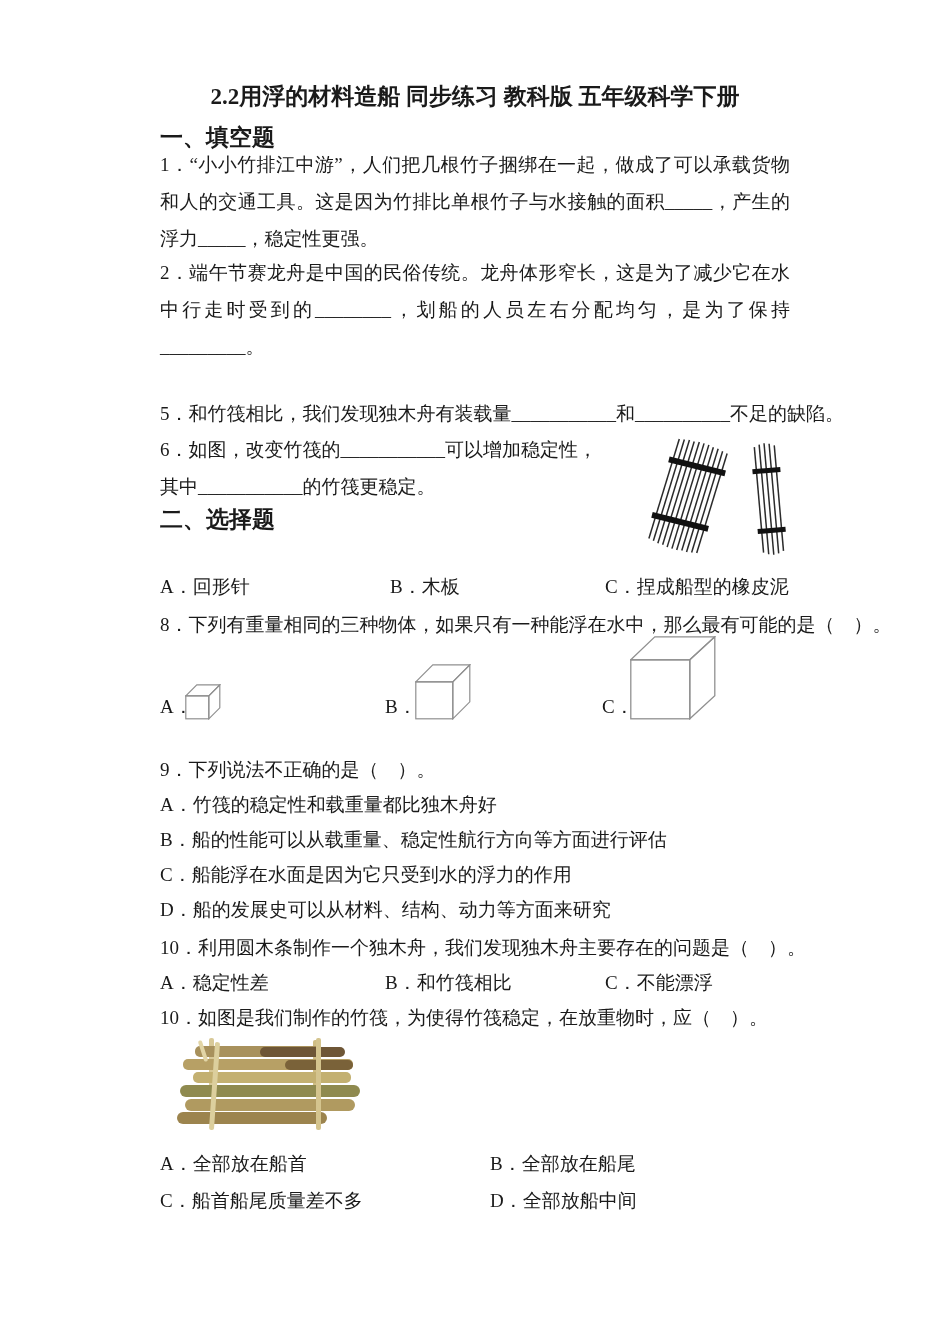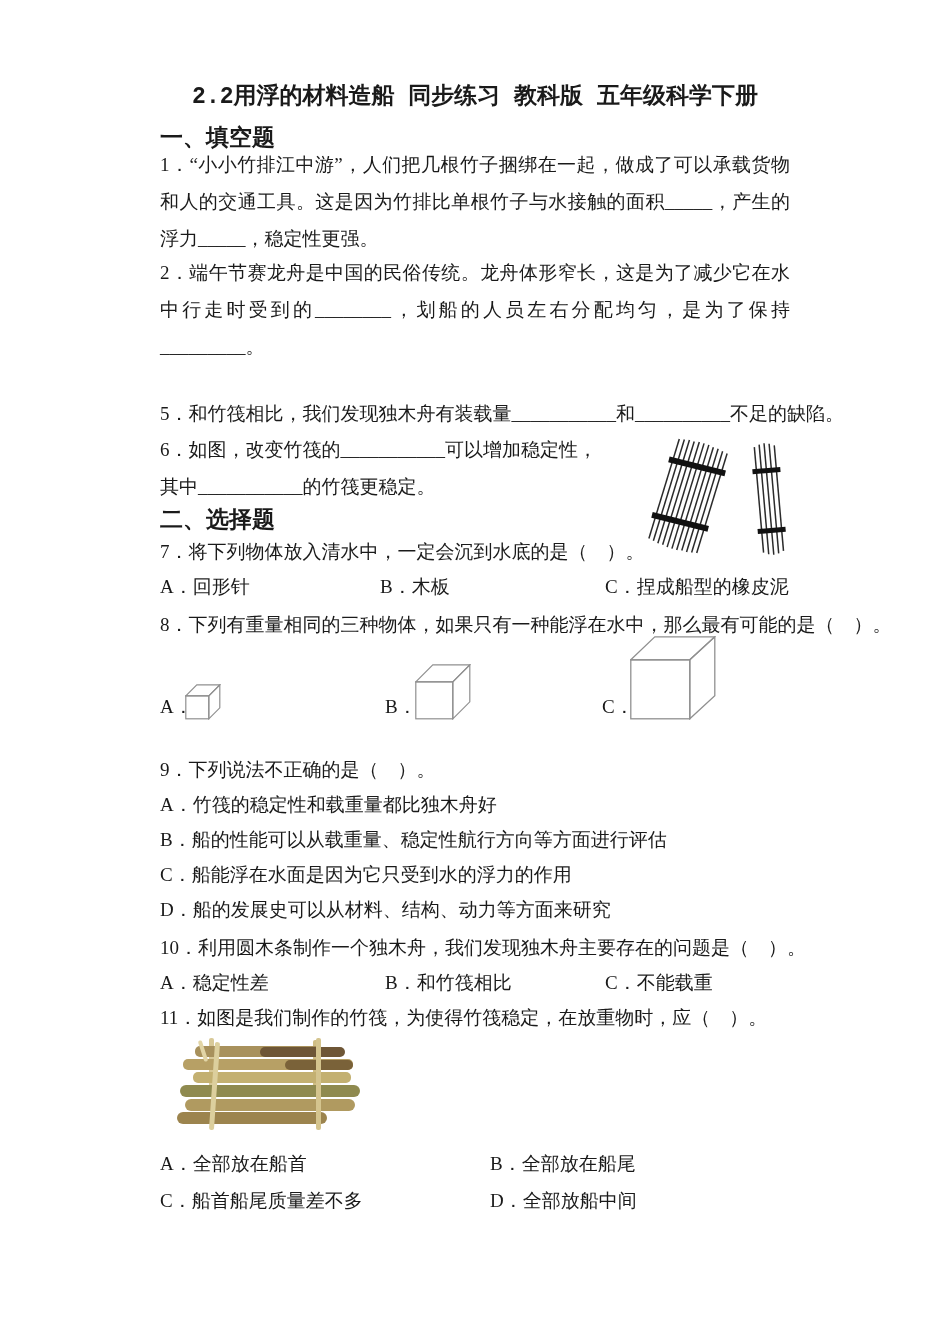"2.2用浮的材料造船 同步练习 教科版 五年级科学下册" .title { font-family: Liberation Mono, monospace -> Liberation Serif, serif }
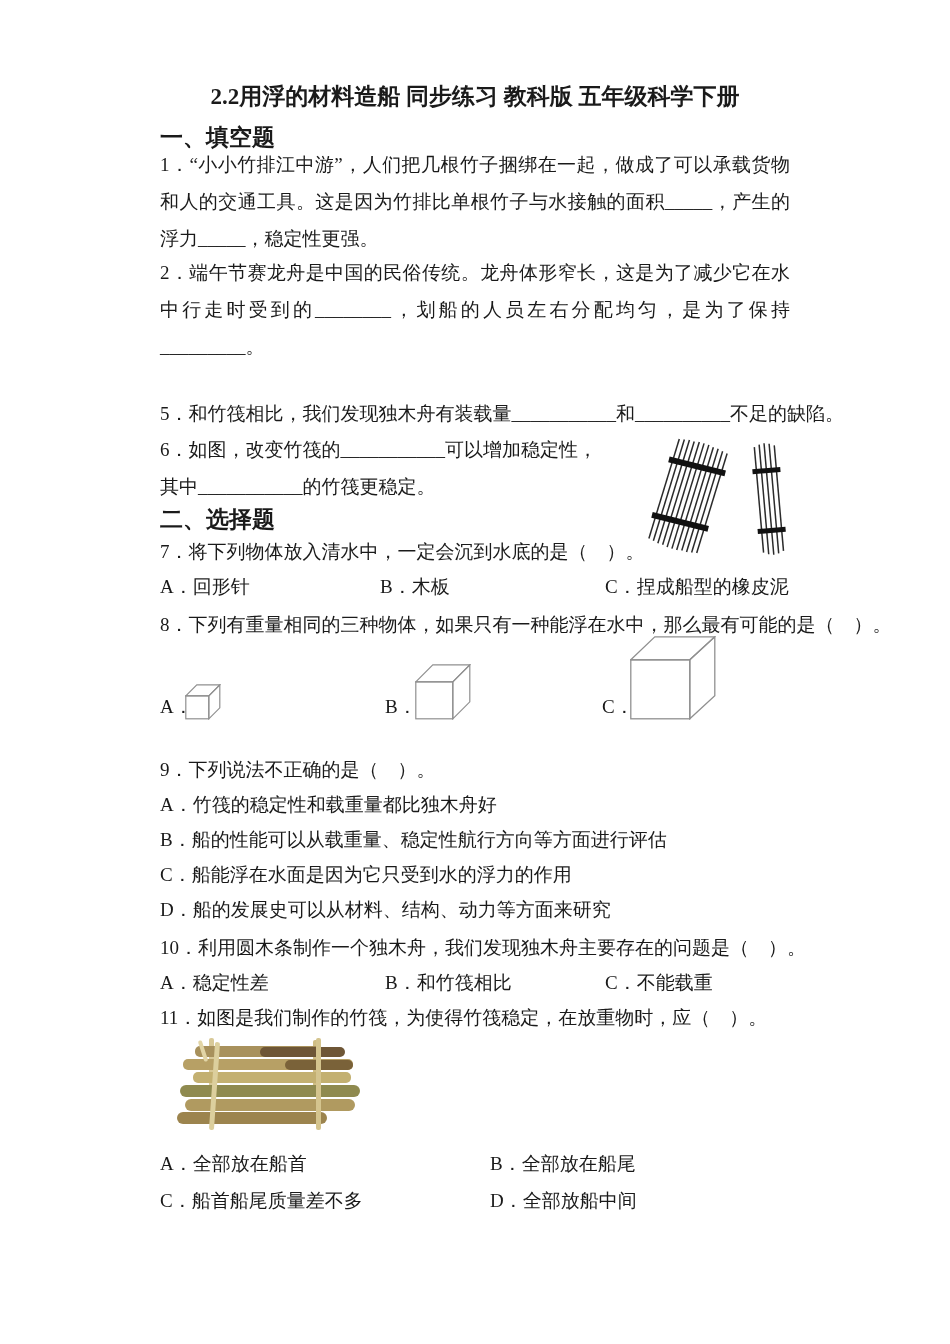"7．将下列物体放入清水中，一定会沉到水底的是（ ）。" div.abs { html: <div>7．将下列物体放入清水中，一定会沉到水底的是（ ）。</div> -> none }
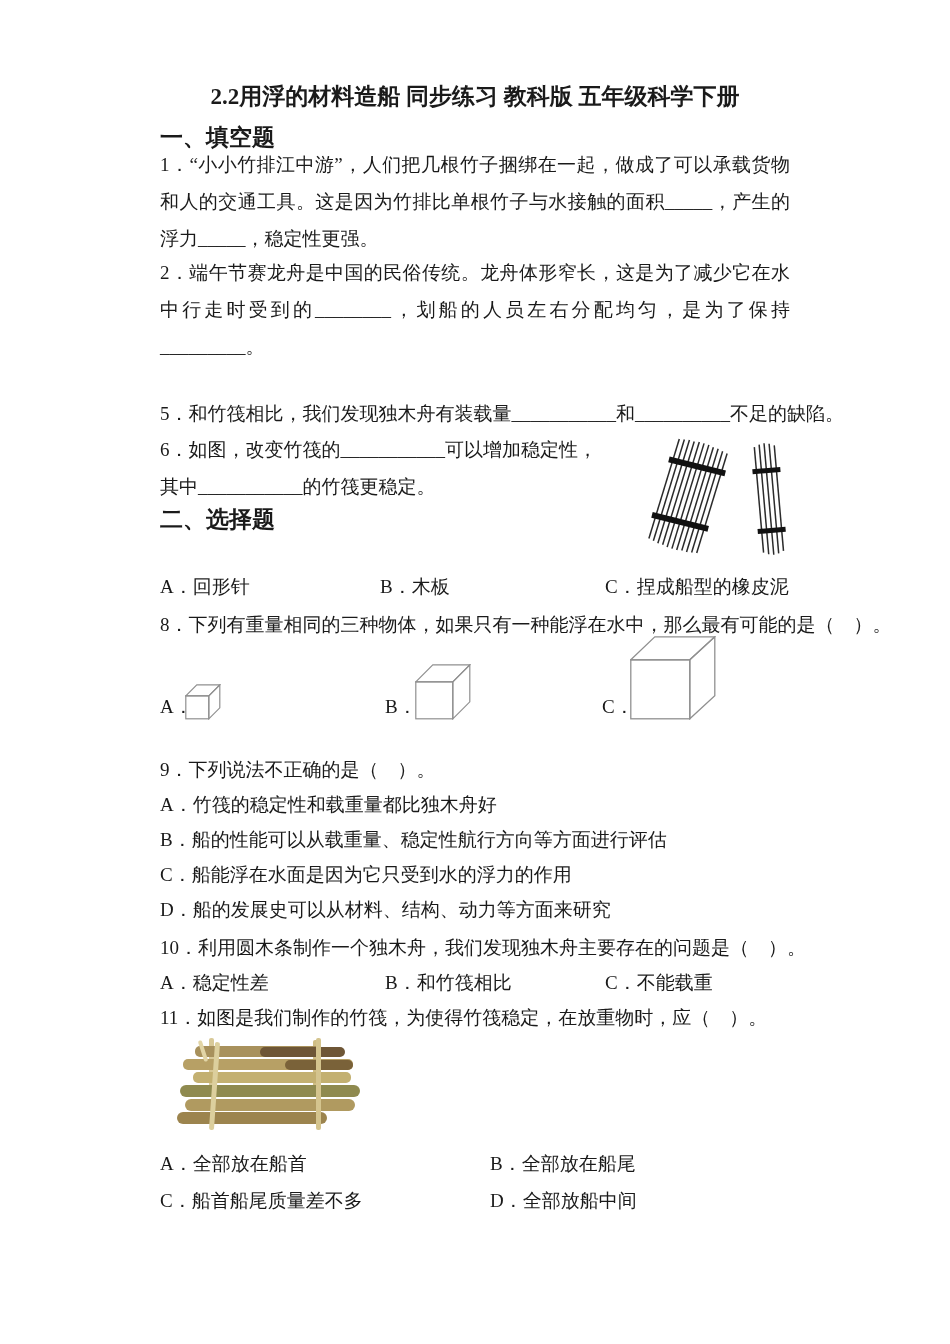"B．木板" span.opt { left: 220px -> 230px }
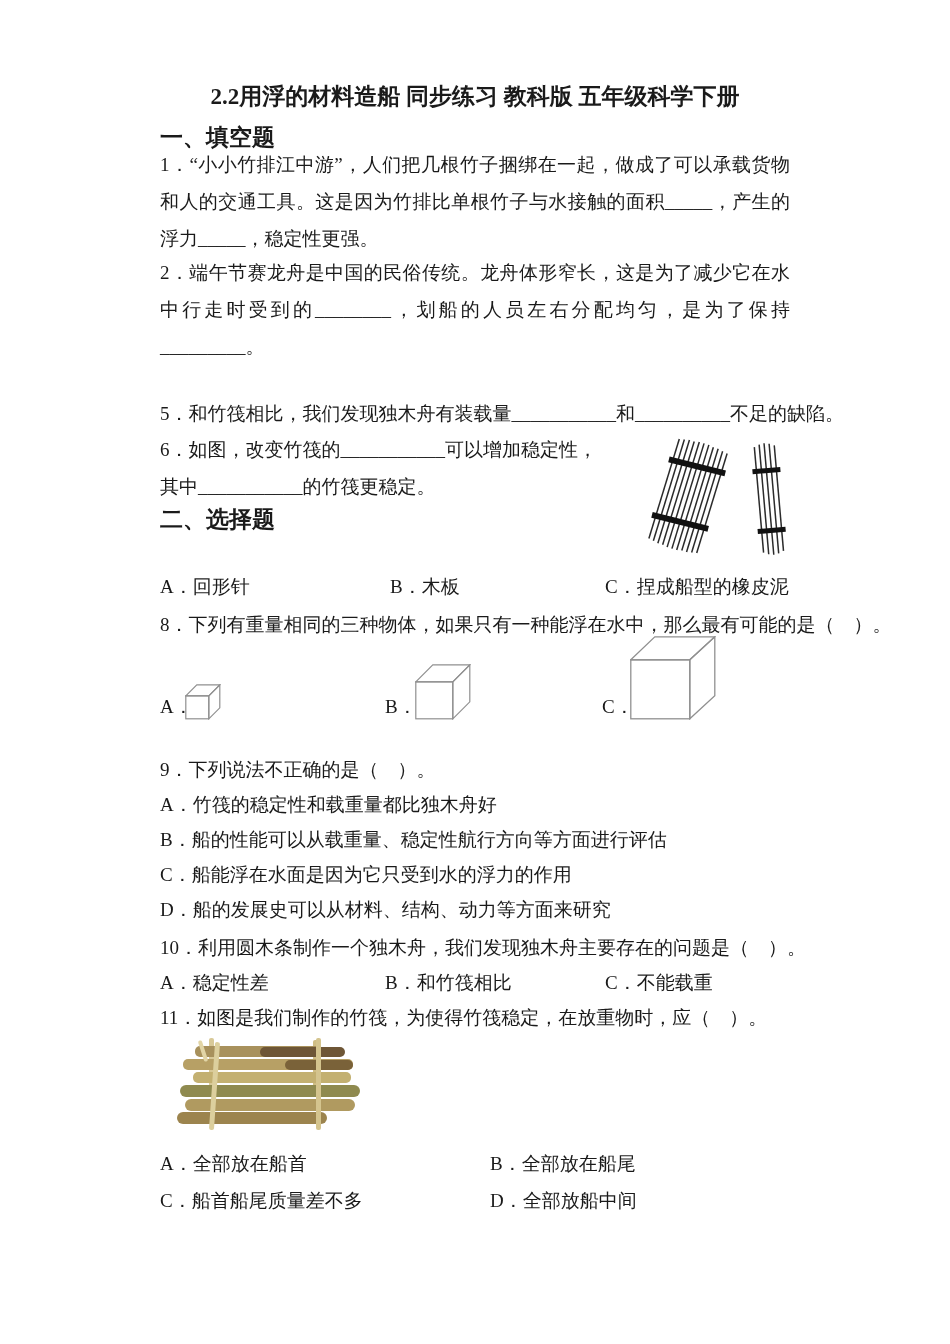"C．不能载重" span.opt { text: 载重 -> 漂浮 }
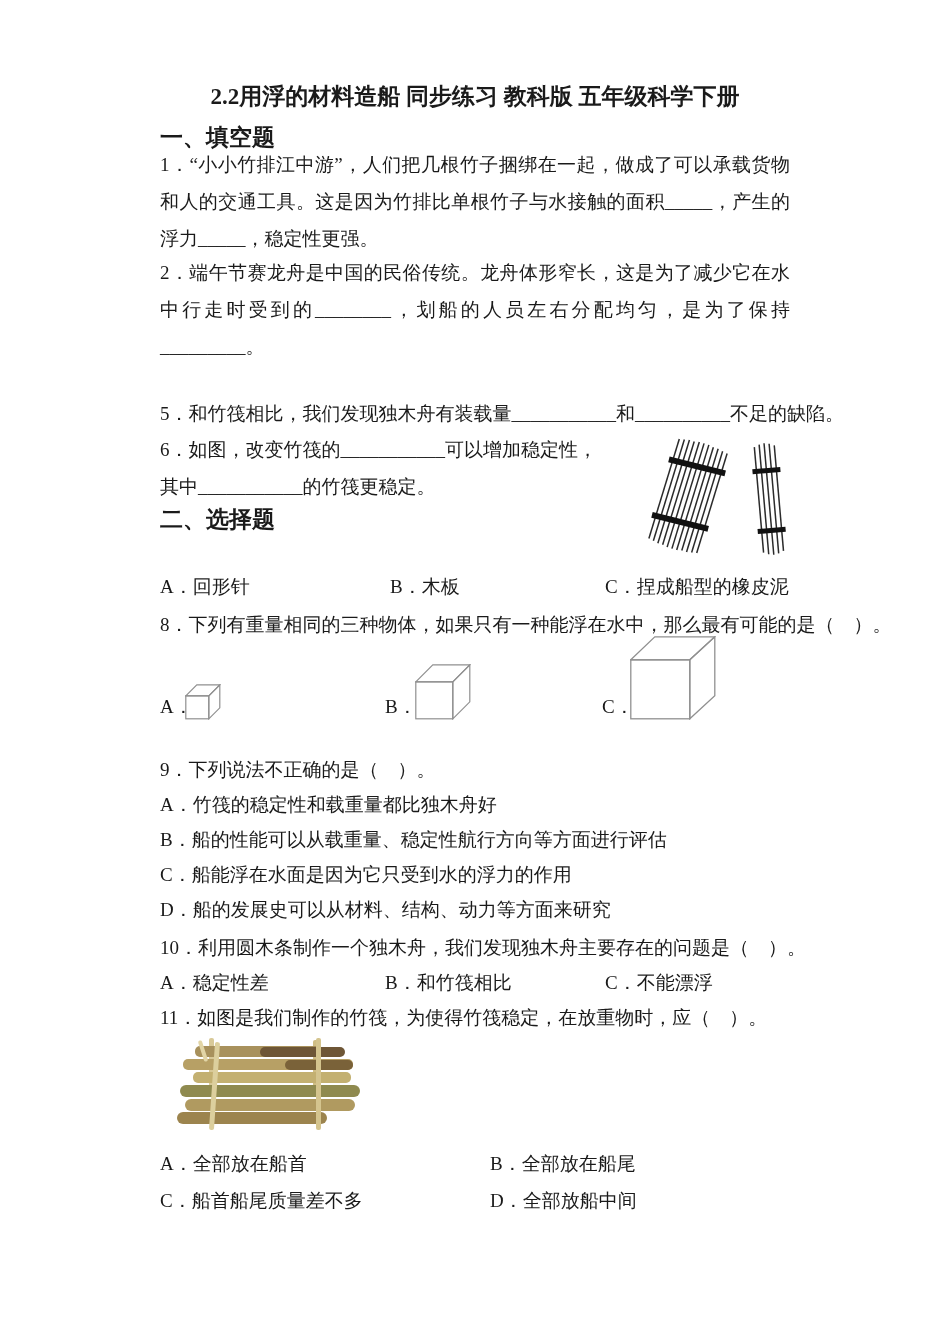"11．如图是我们制作的竹筏，为使得竹筏稳定，在放重物时，应（ ）。" div.abs { text: 11 -> 10 }
